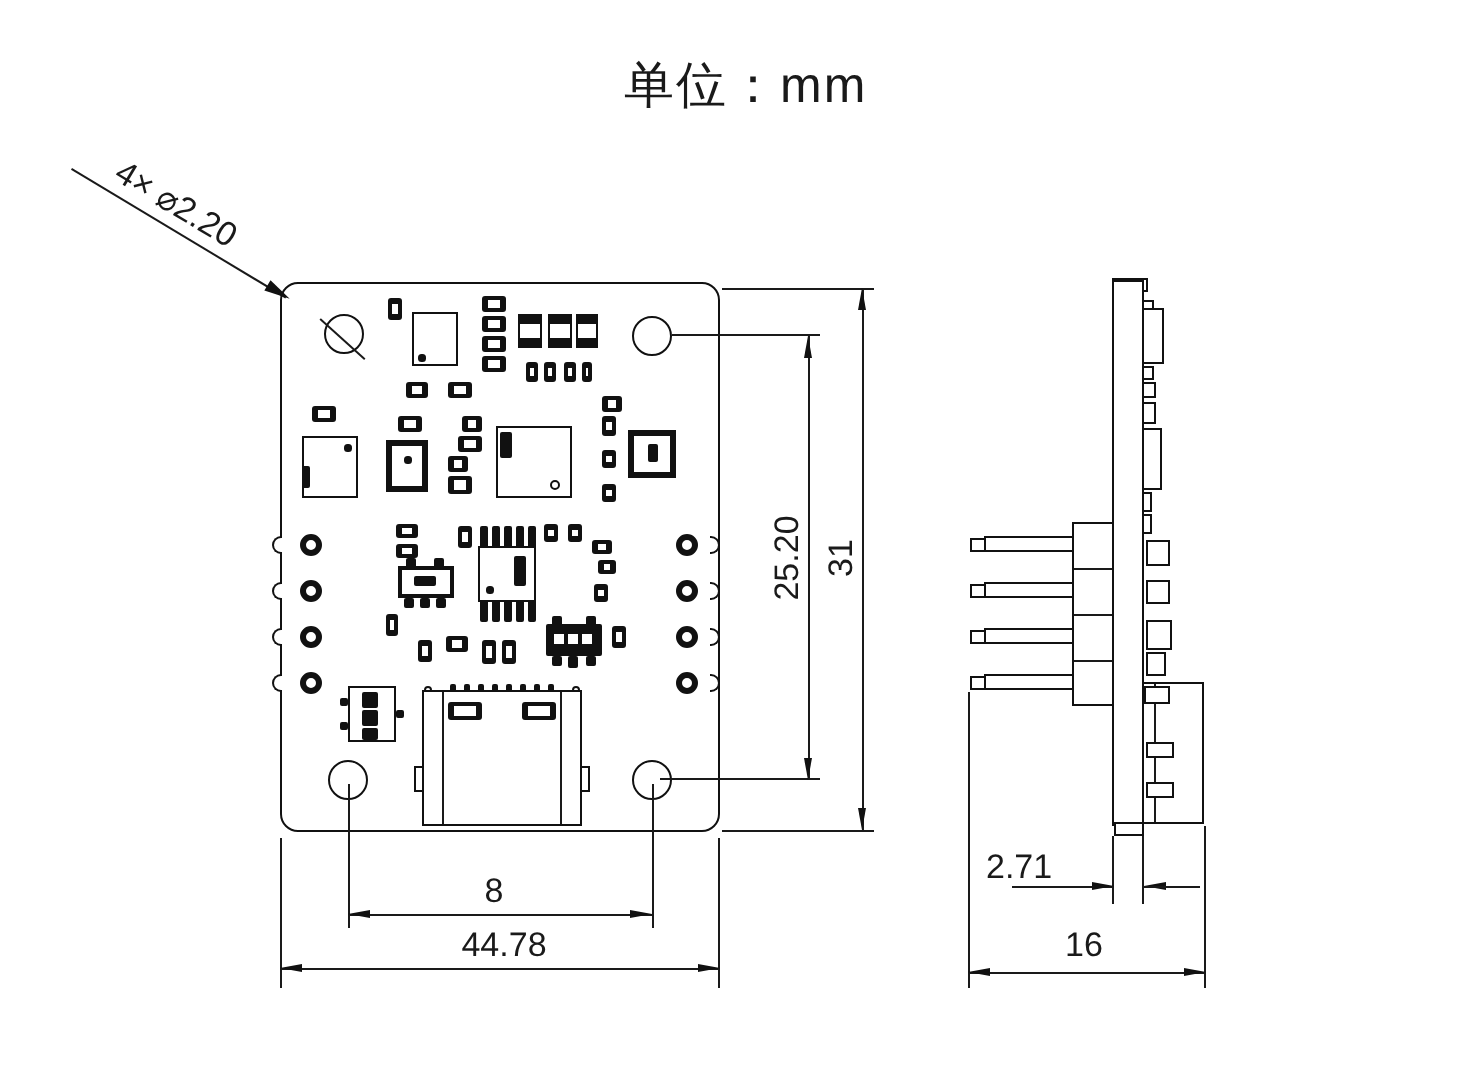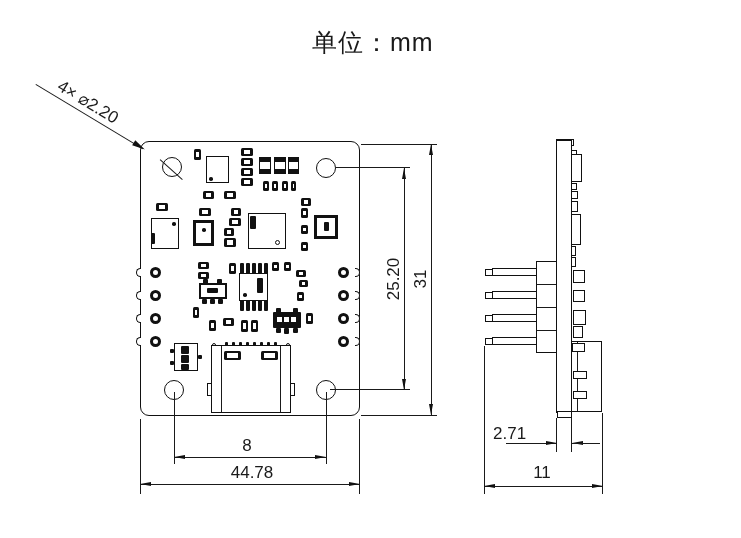"11" div.dim { text: 11 -> 16 }
